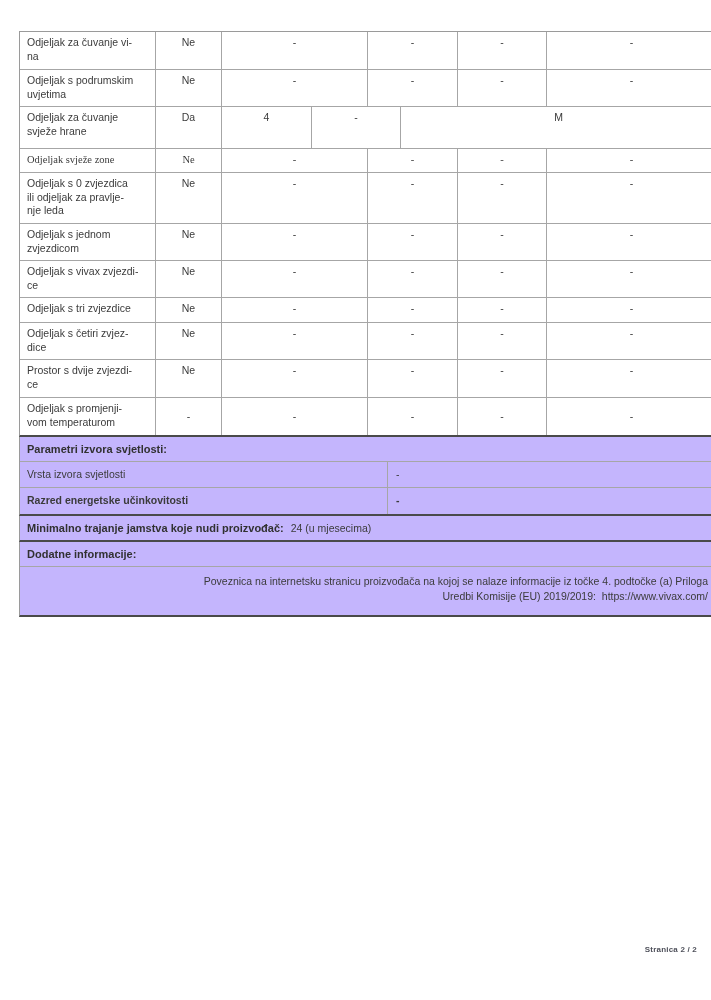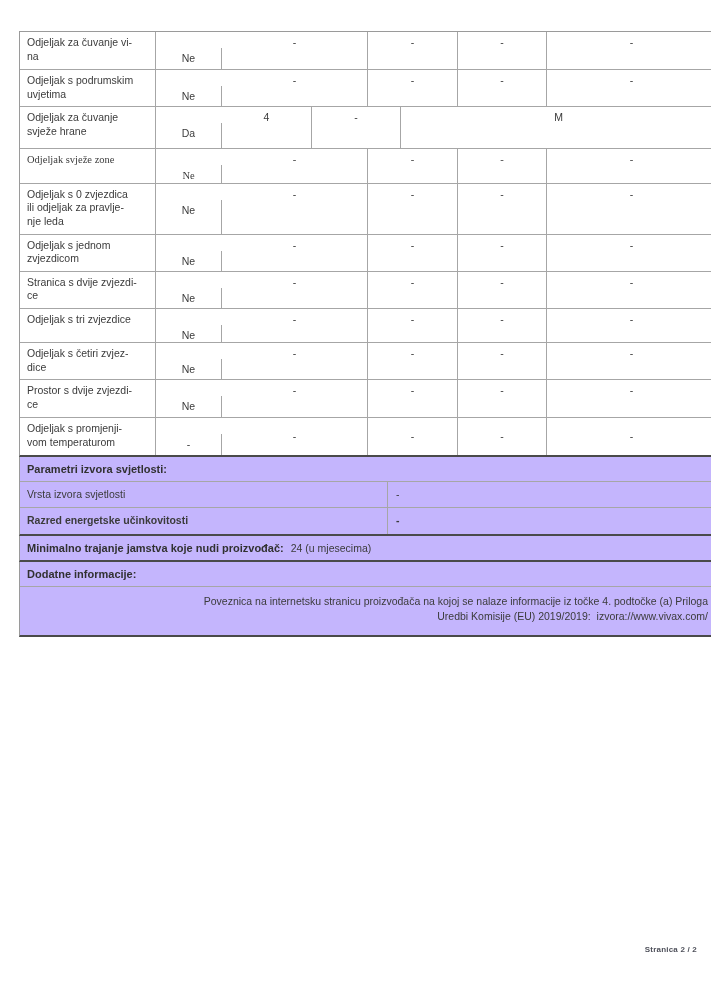"Ne" .c2 { margin-top: 16px -> none }
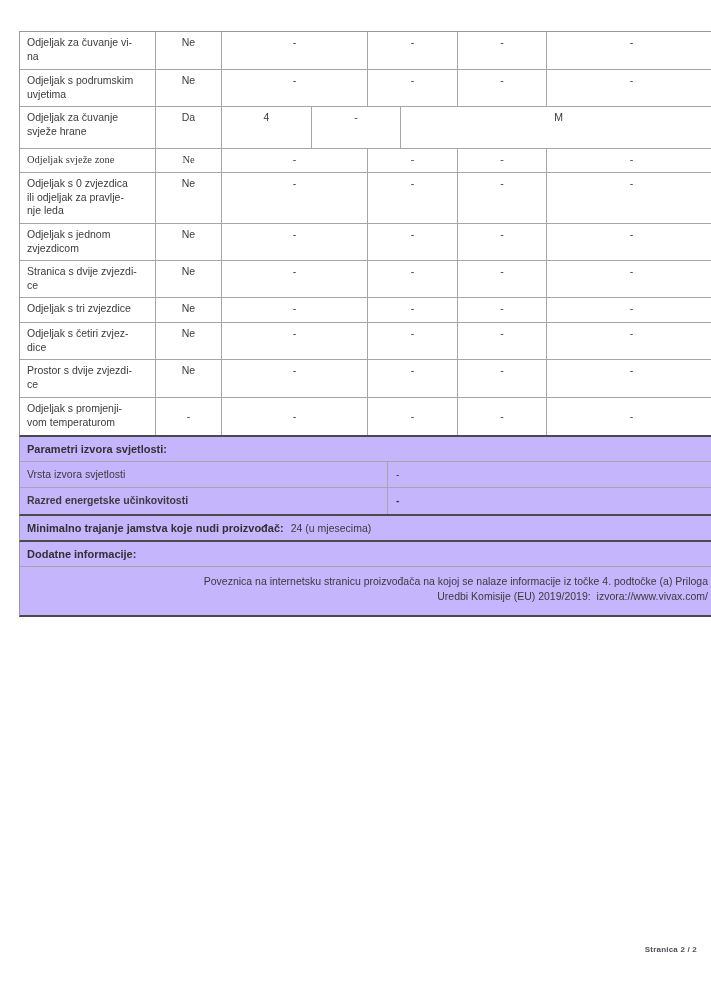"Stranica s dvije zvjezdi-" div.c { text: Stranica s dvije -> Odjeljak s vivax }
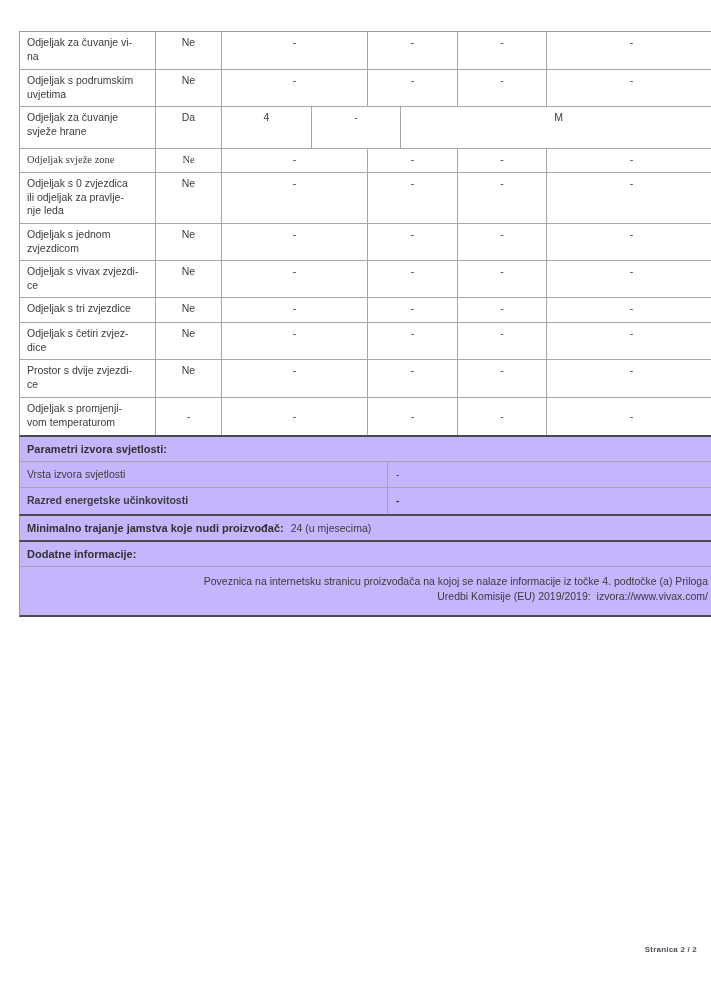"izvora://www.vivax.com/" span.url { text: izvora://www.vivax.com/ -> https://www.vivax.com/ }
